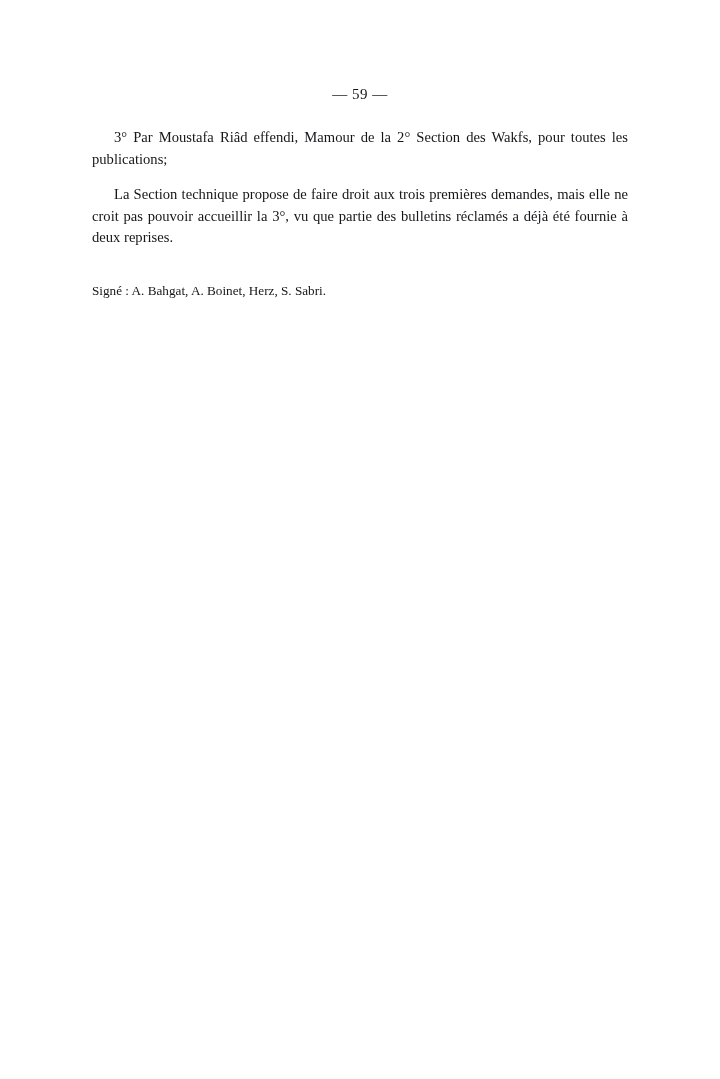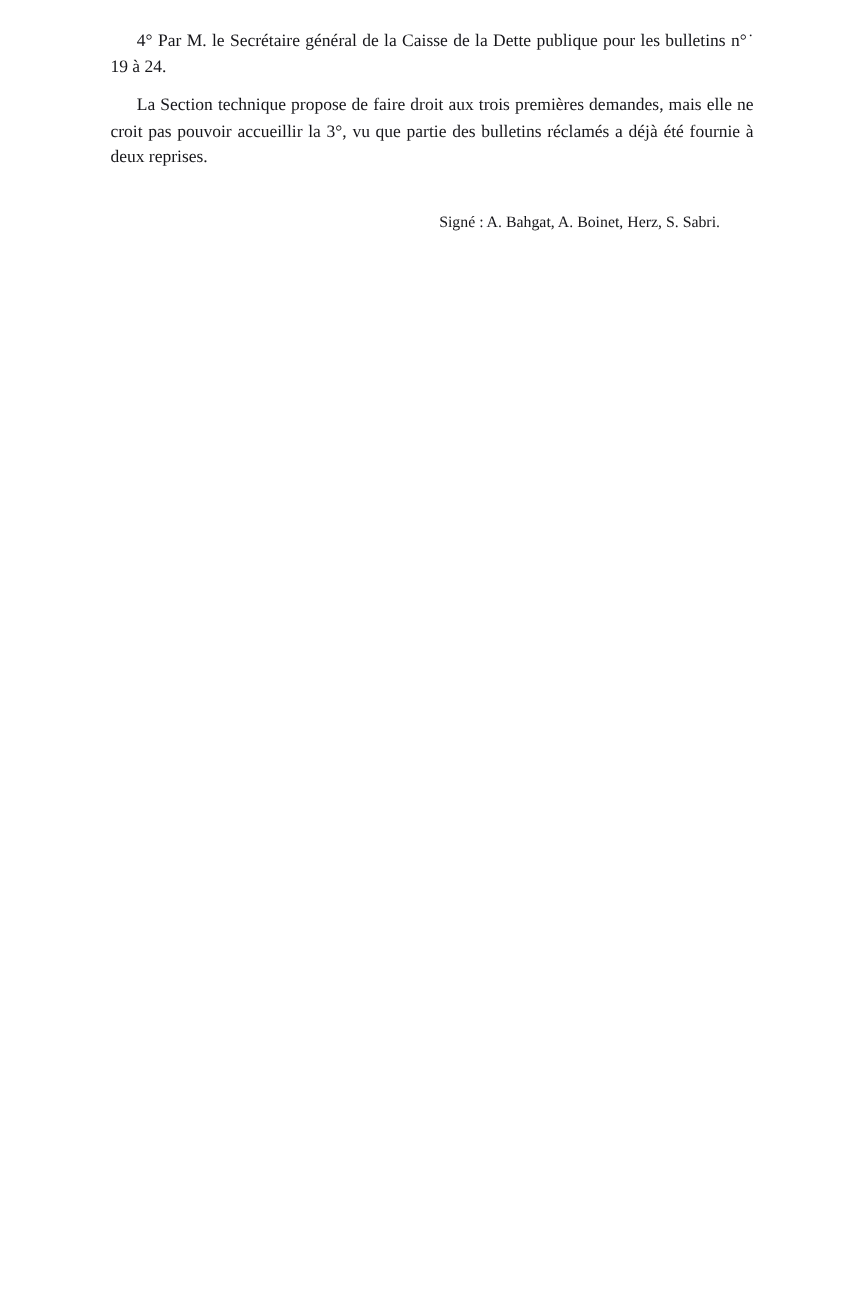"— 59 —" div.page-header { html: none -> <div>— 59 —</div> }
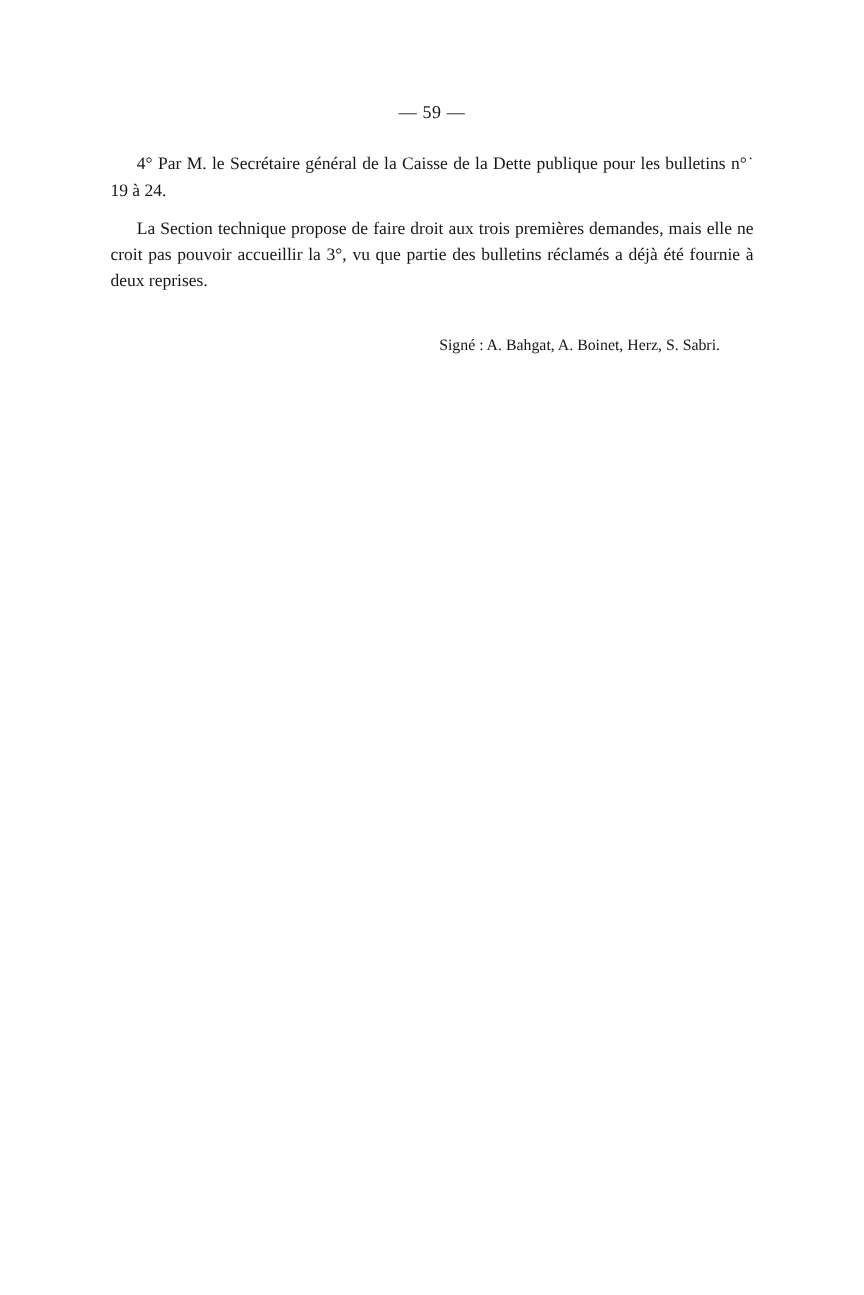"3° Par Moustafa Riâd effendi," p.para { html: none -> <p>3° Par Moustafa Riâd effendi, Mamour de la 2° Section des Wakfs, pour toutes les publications;</p> }
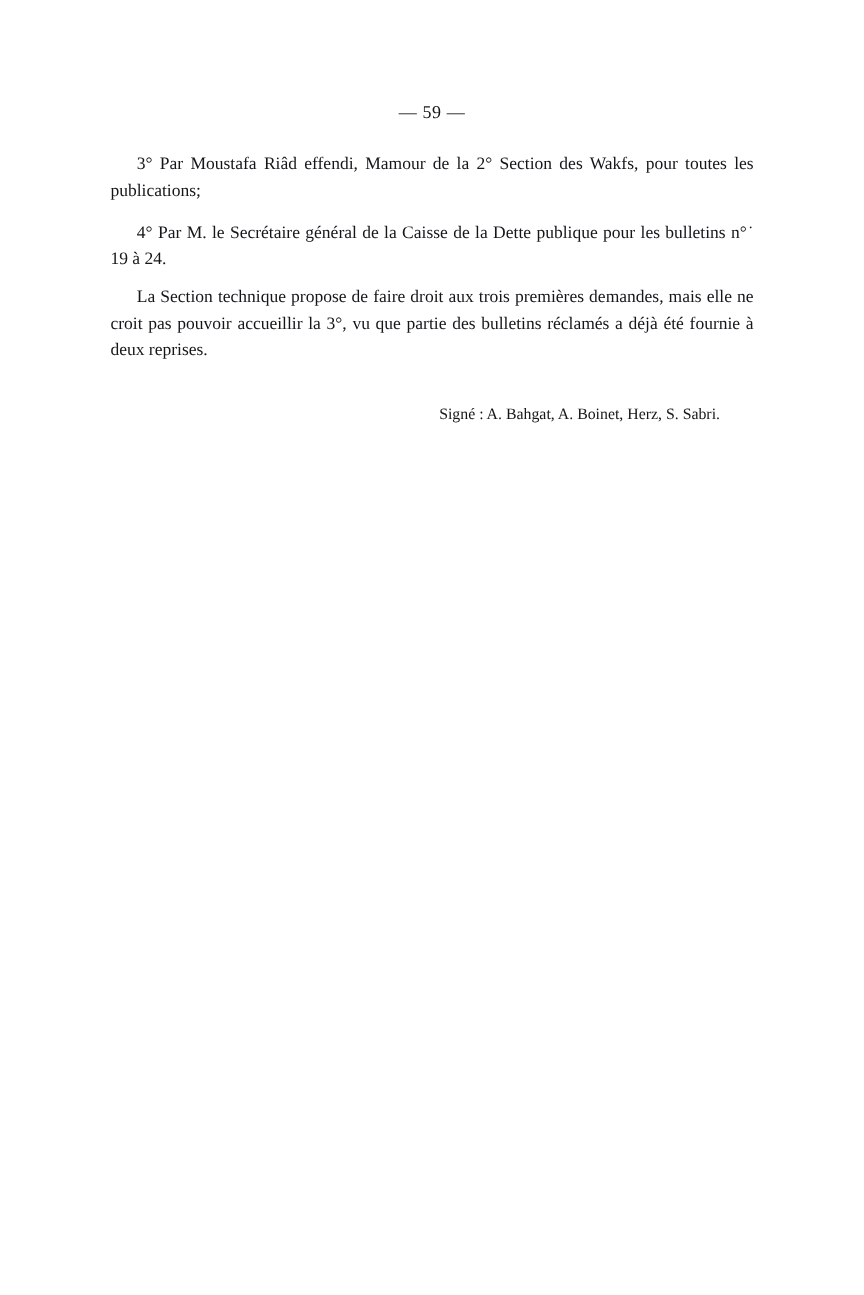"4° Par M. le Secrétaire" p.para { html: <p>4° Par M. le Secrétaire général de la Caisse de la Dette publique pour les bulletins n°˙ 19 à 24.</p> -> none }
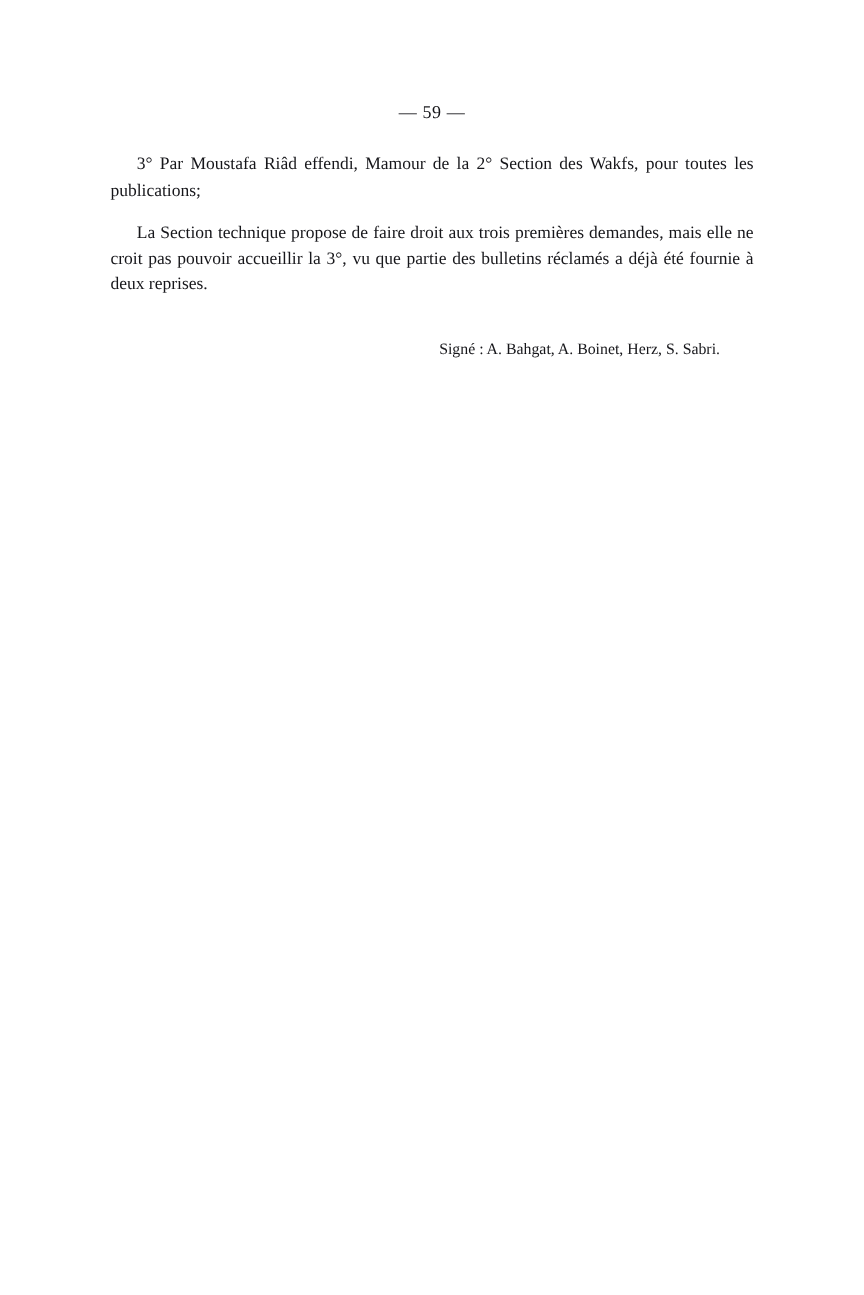"Signé : A. Bahgat, A." .signature { text-align: right -> left }
